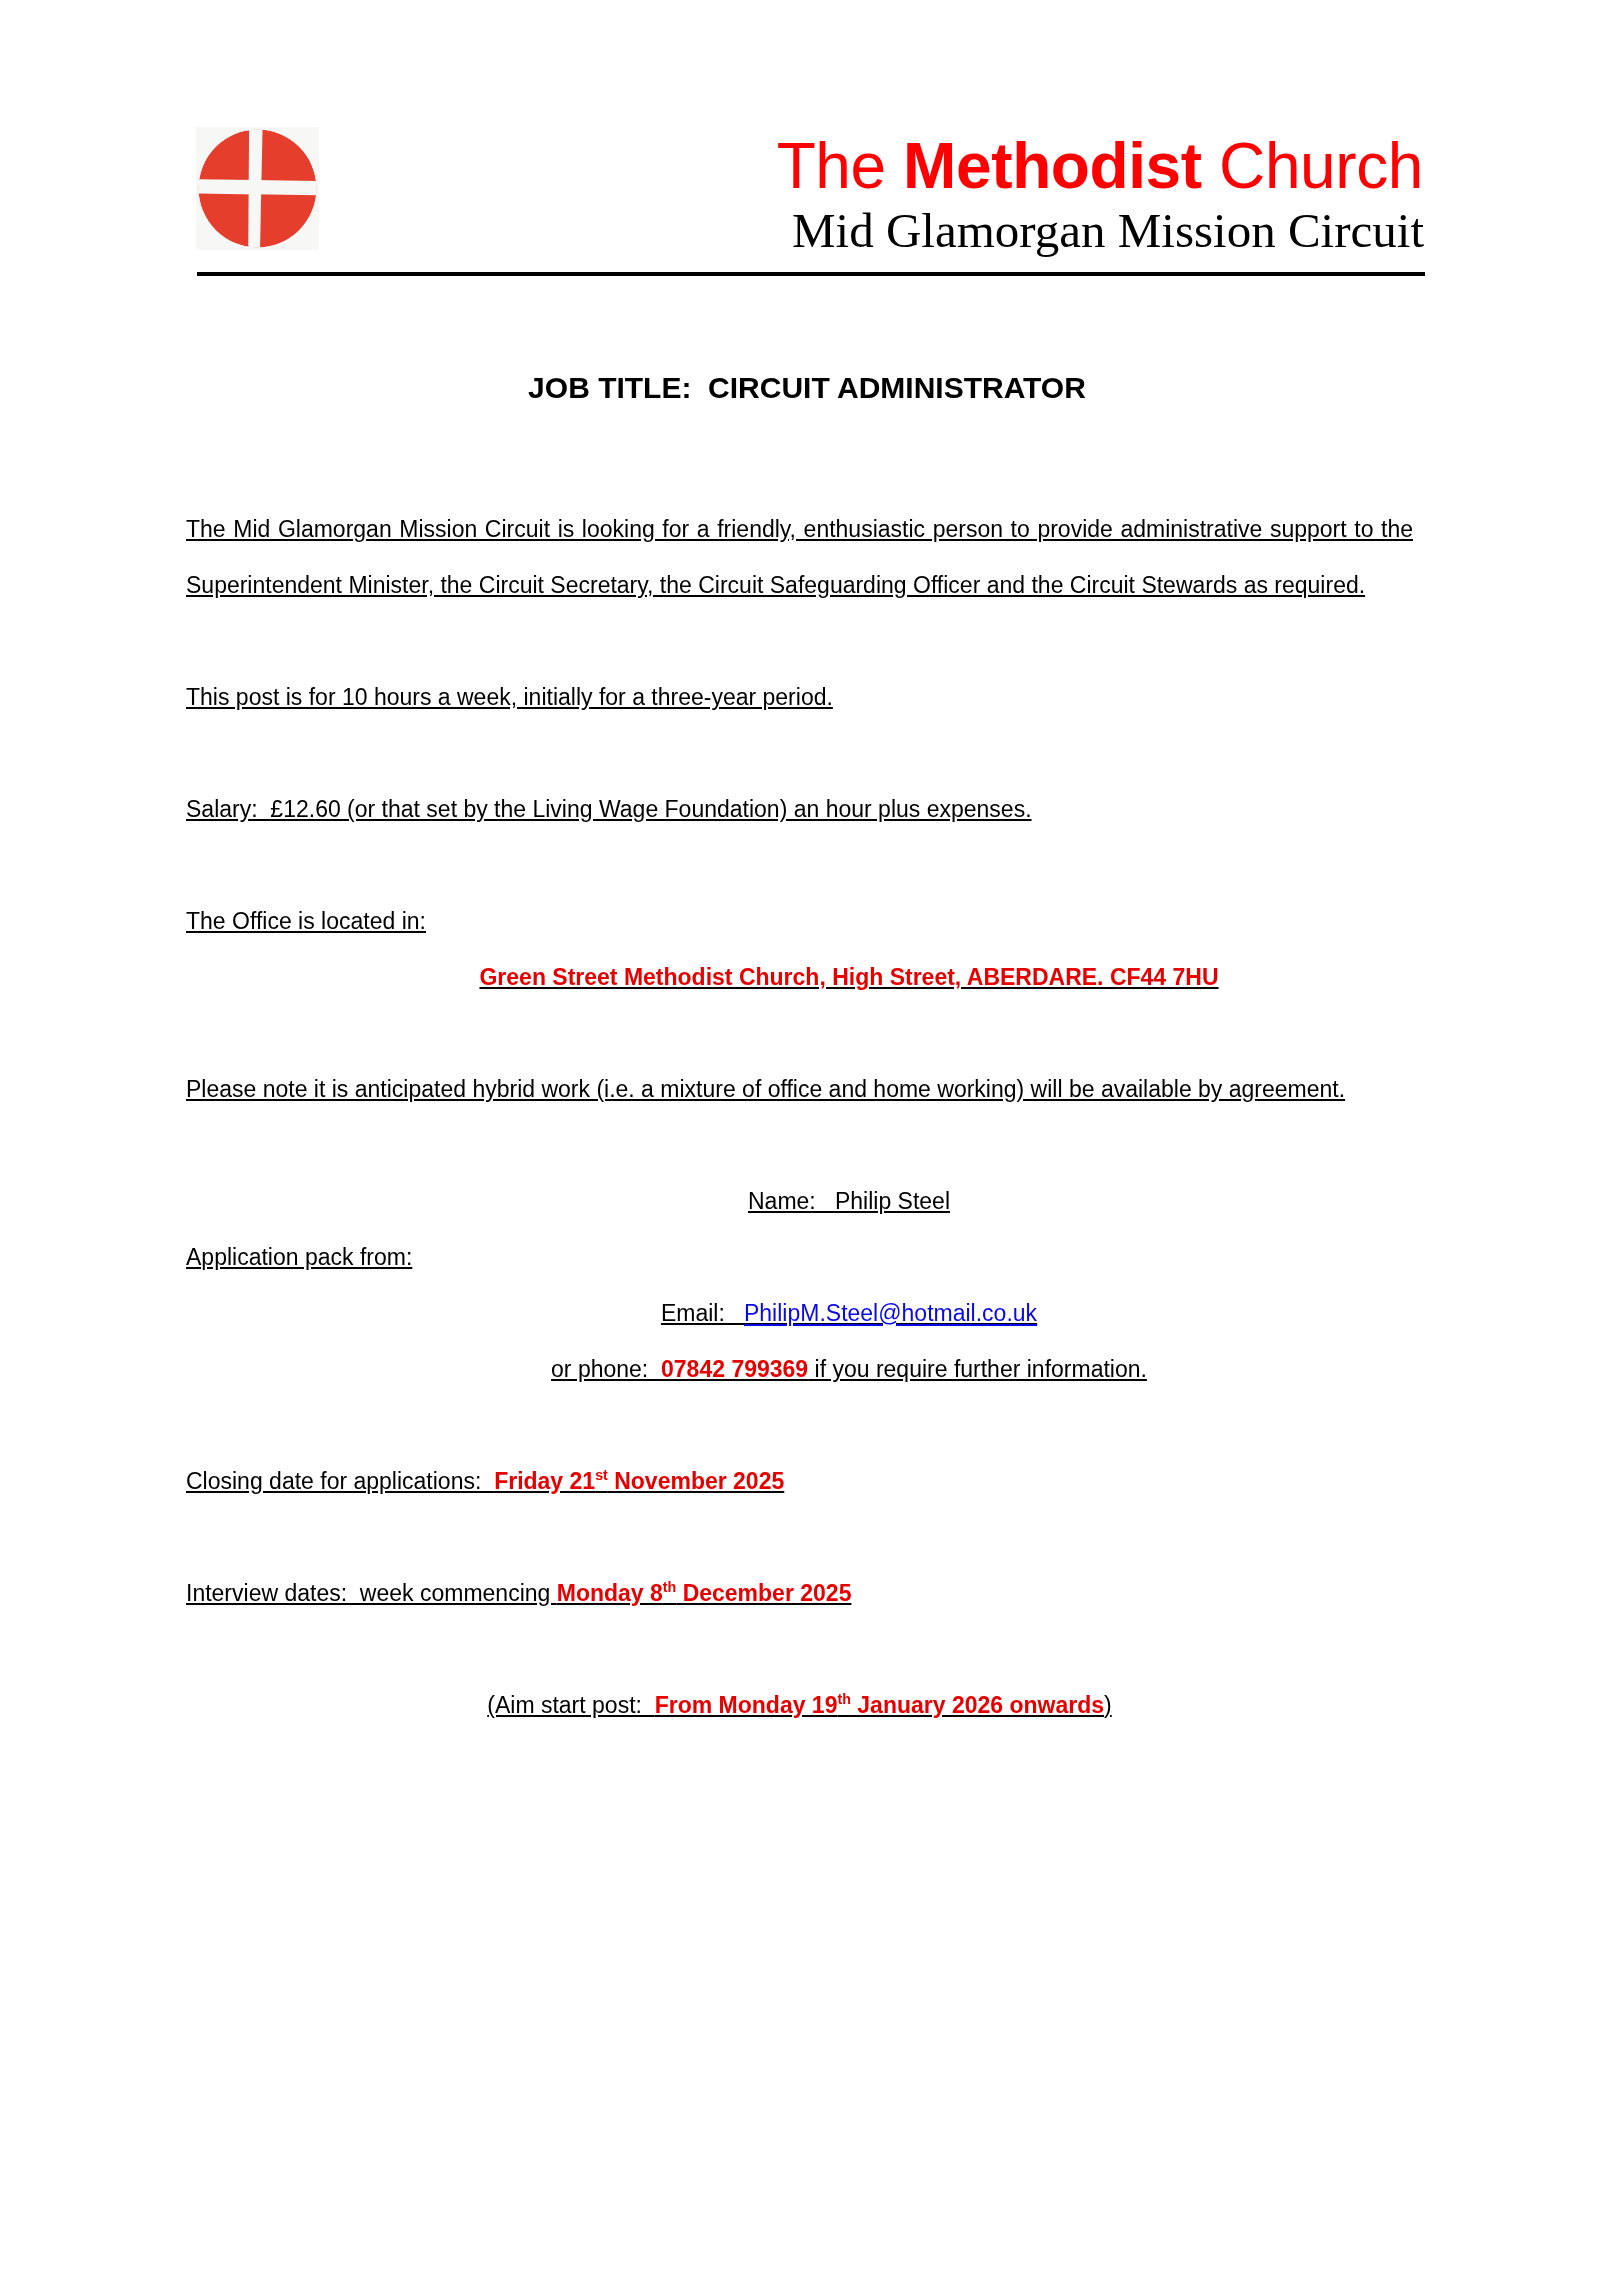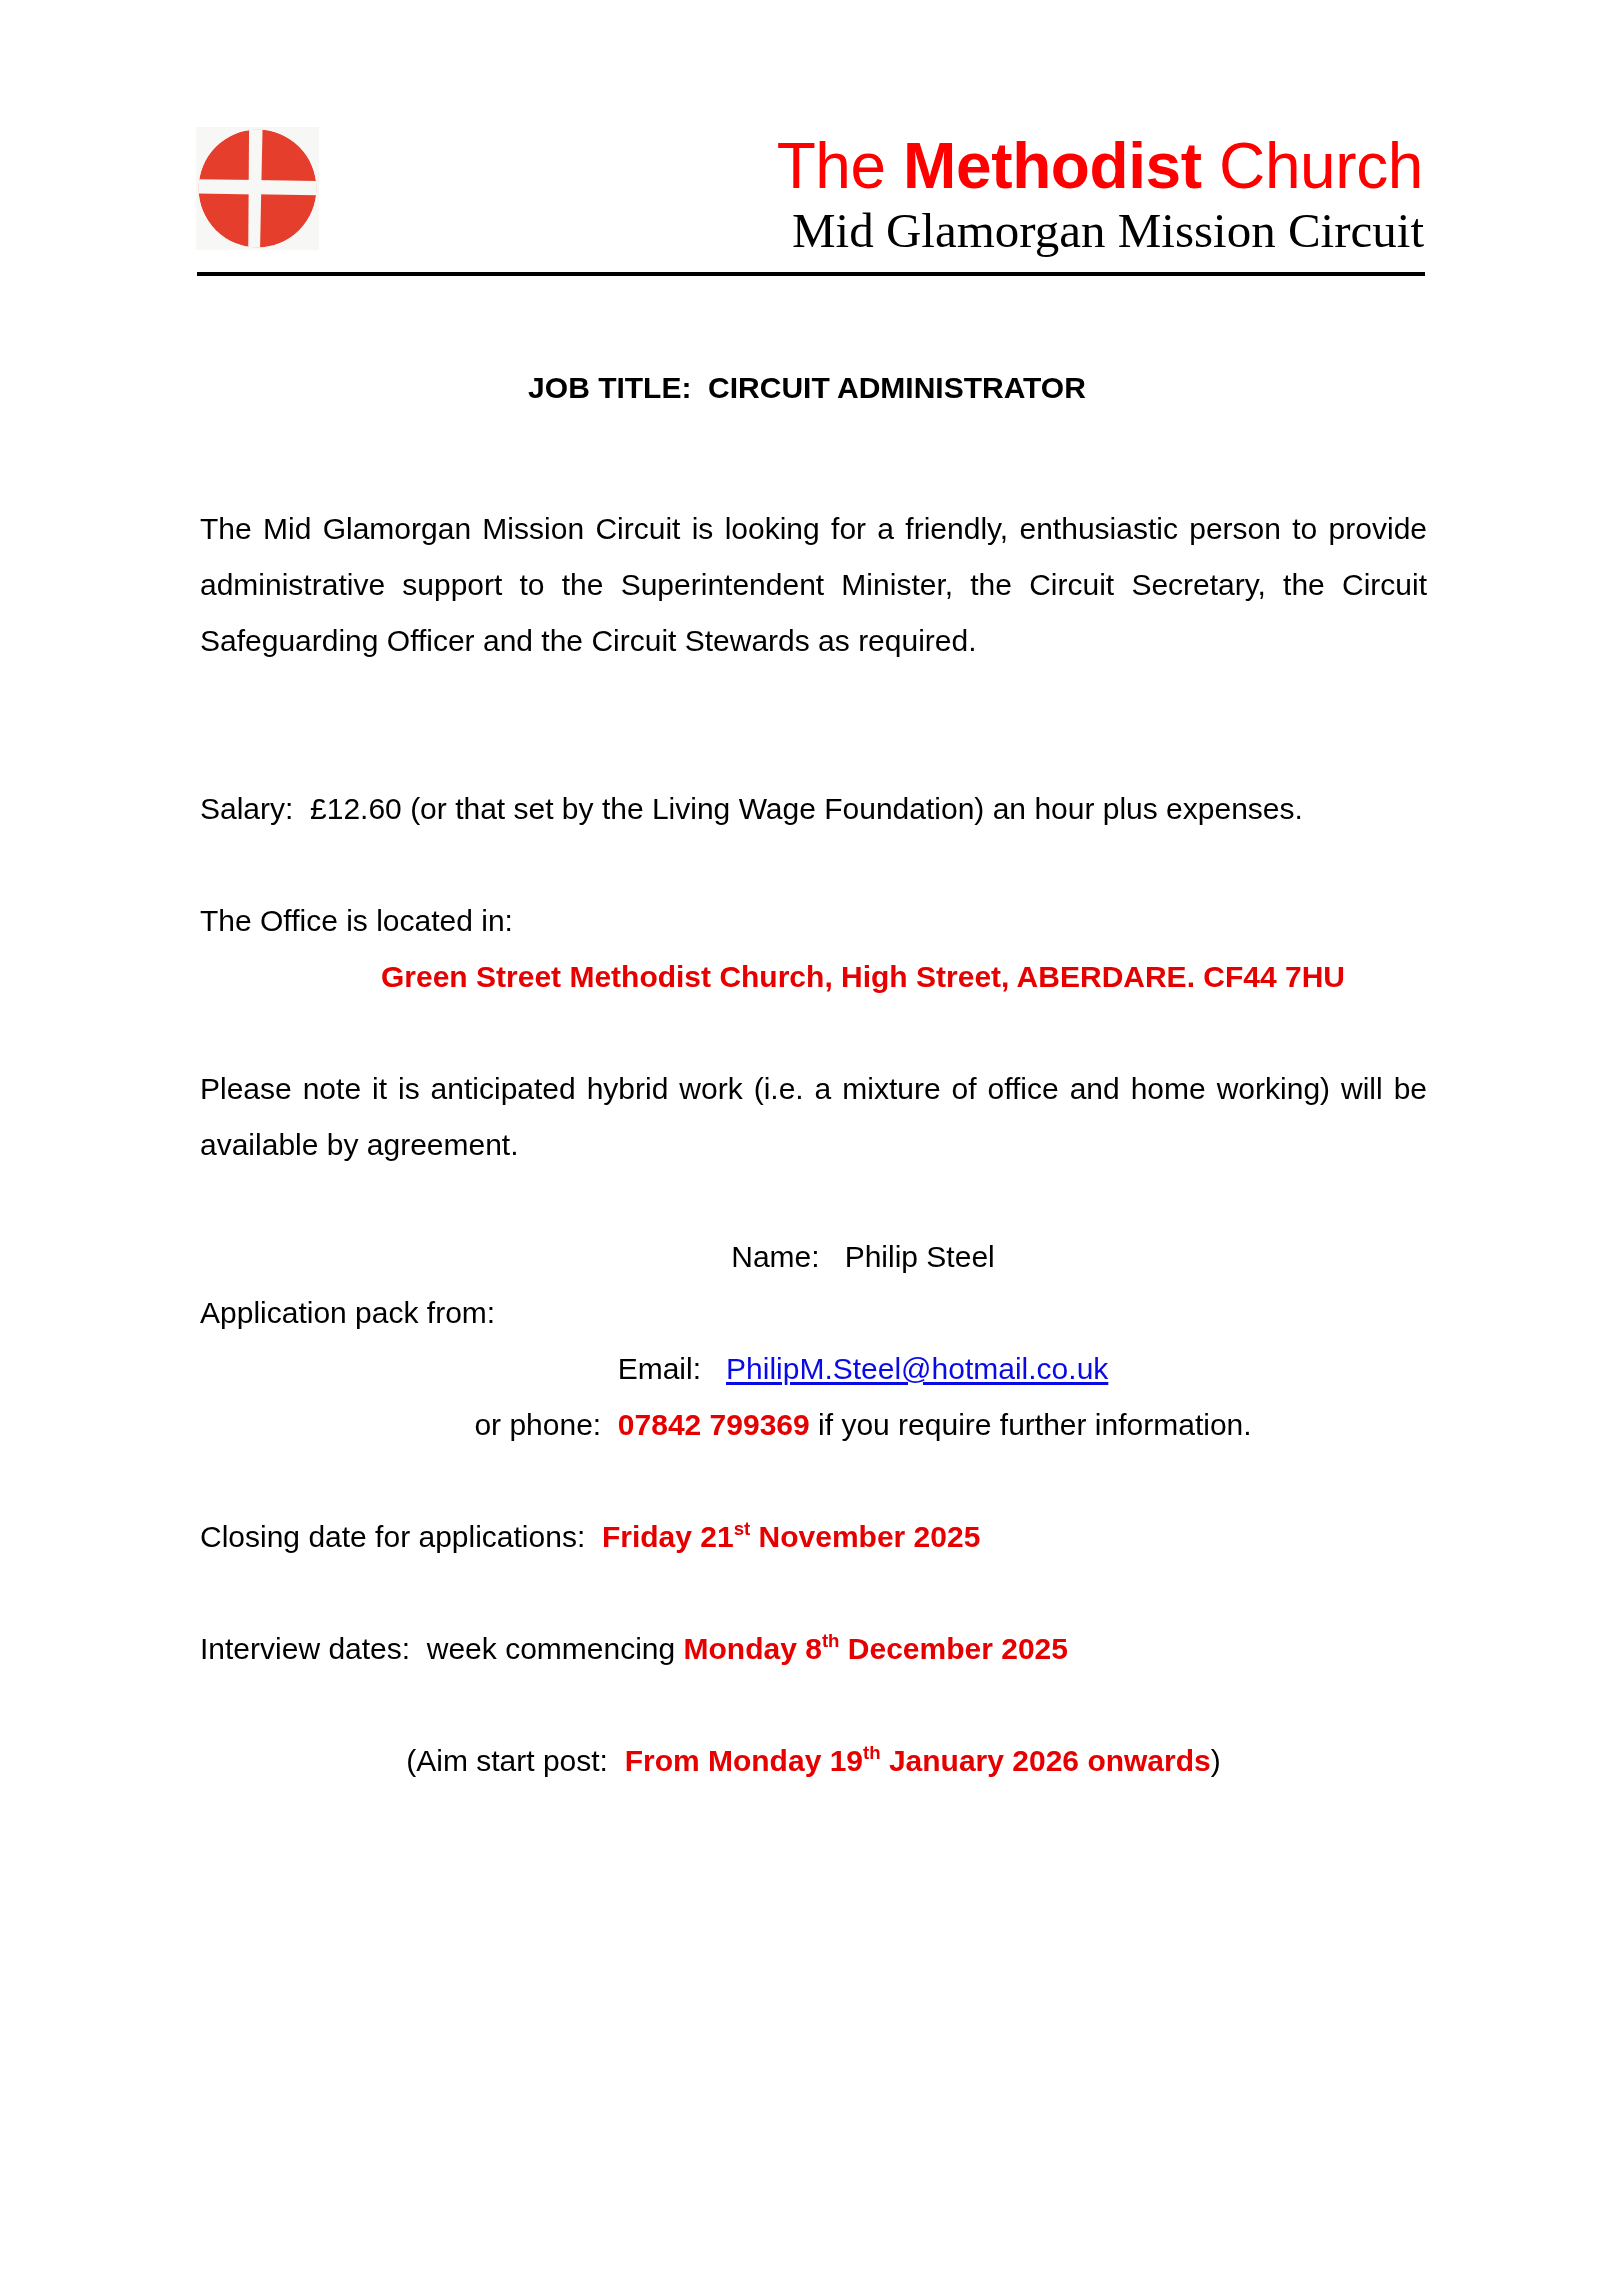"The Mid Glamorgan Mission Circuit" .content { font-size: 30px -> 23px; left: 200px -> 186px; text-decoration: none -> underline }
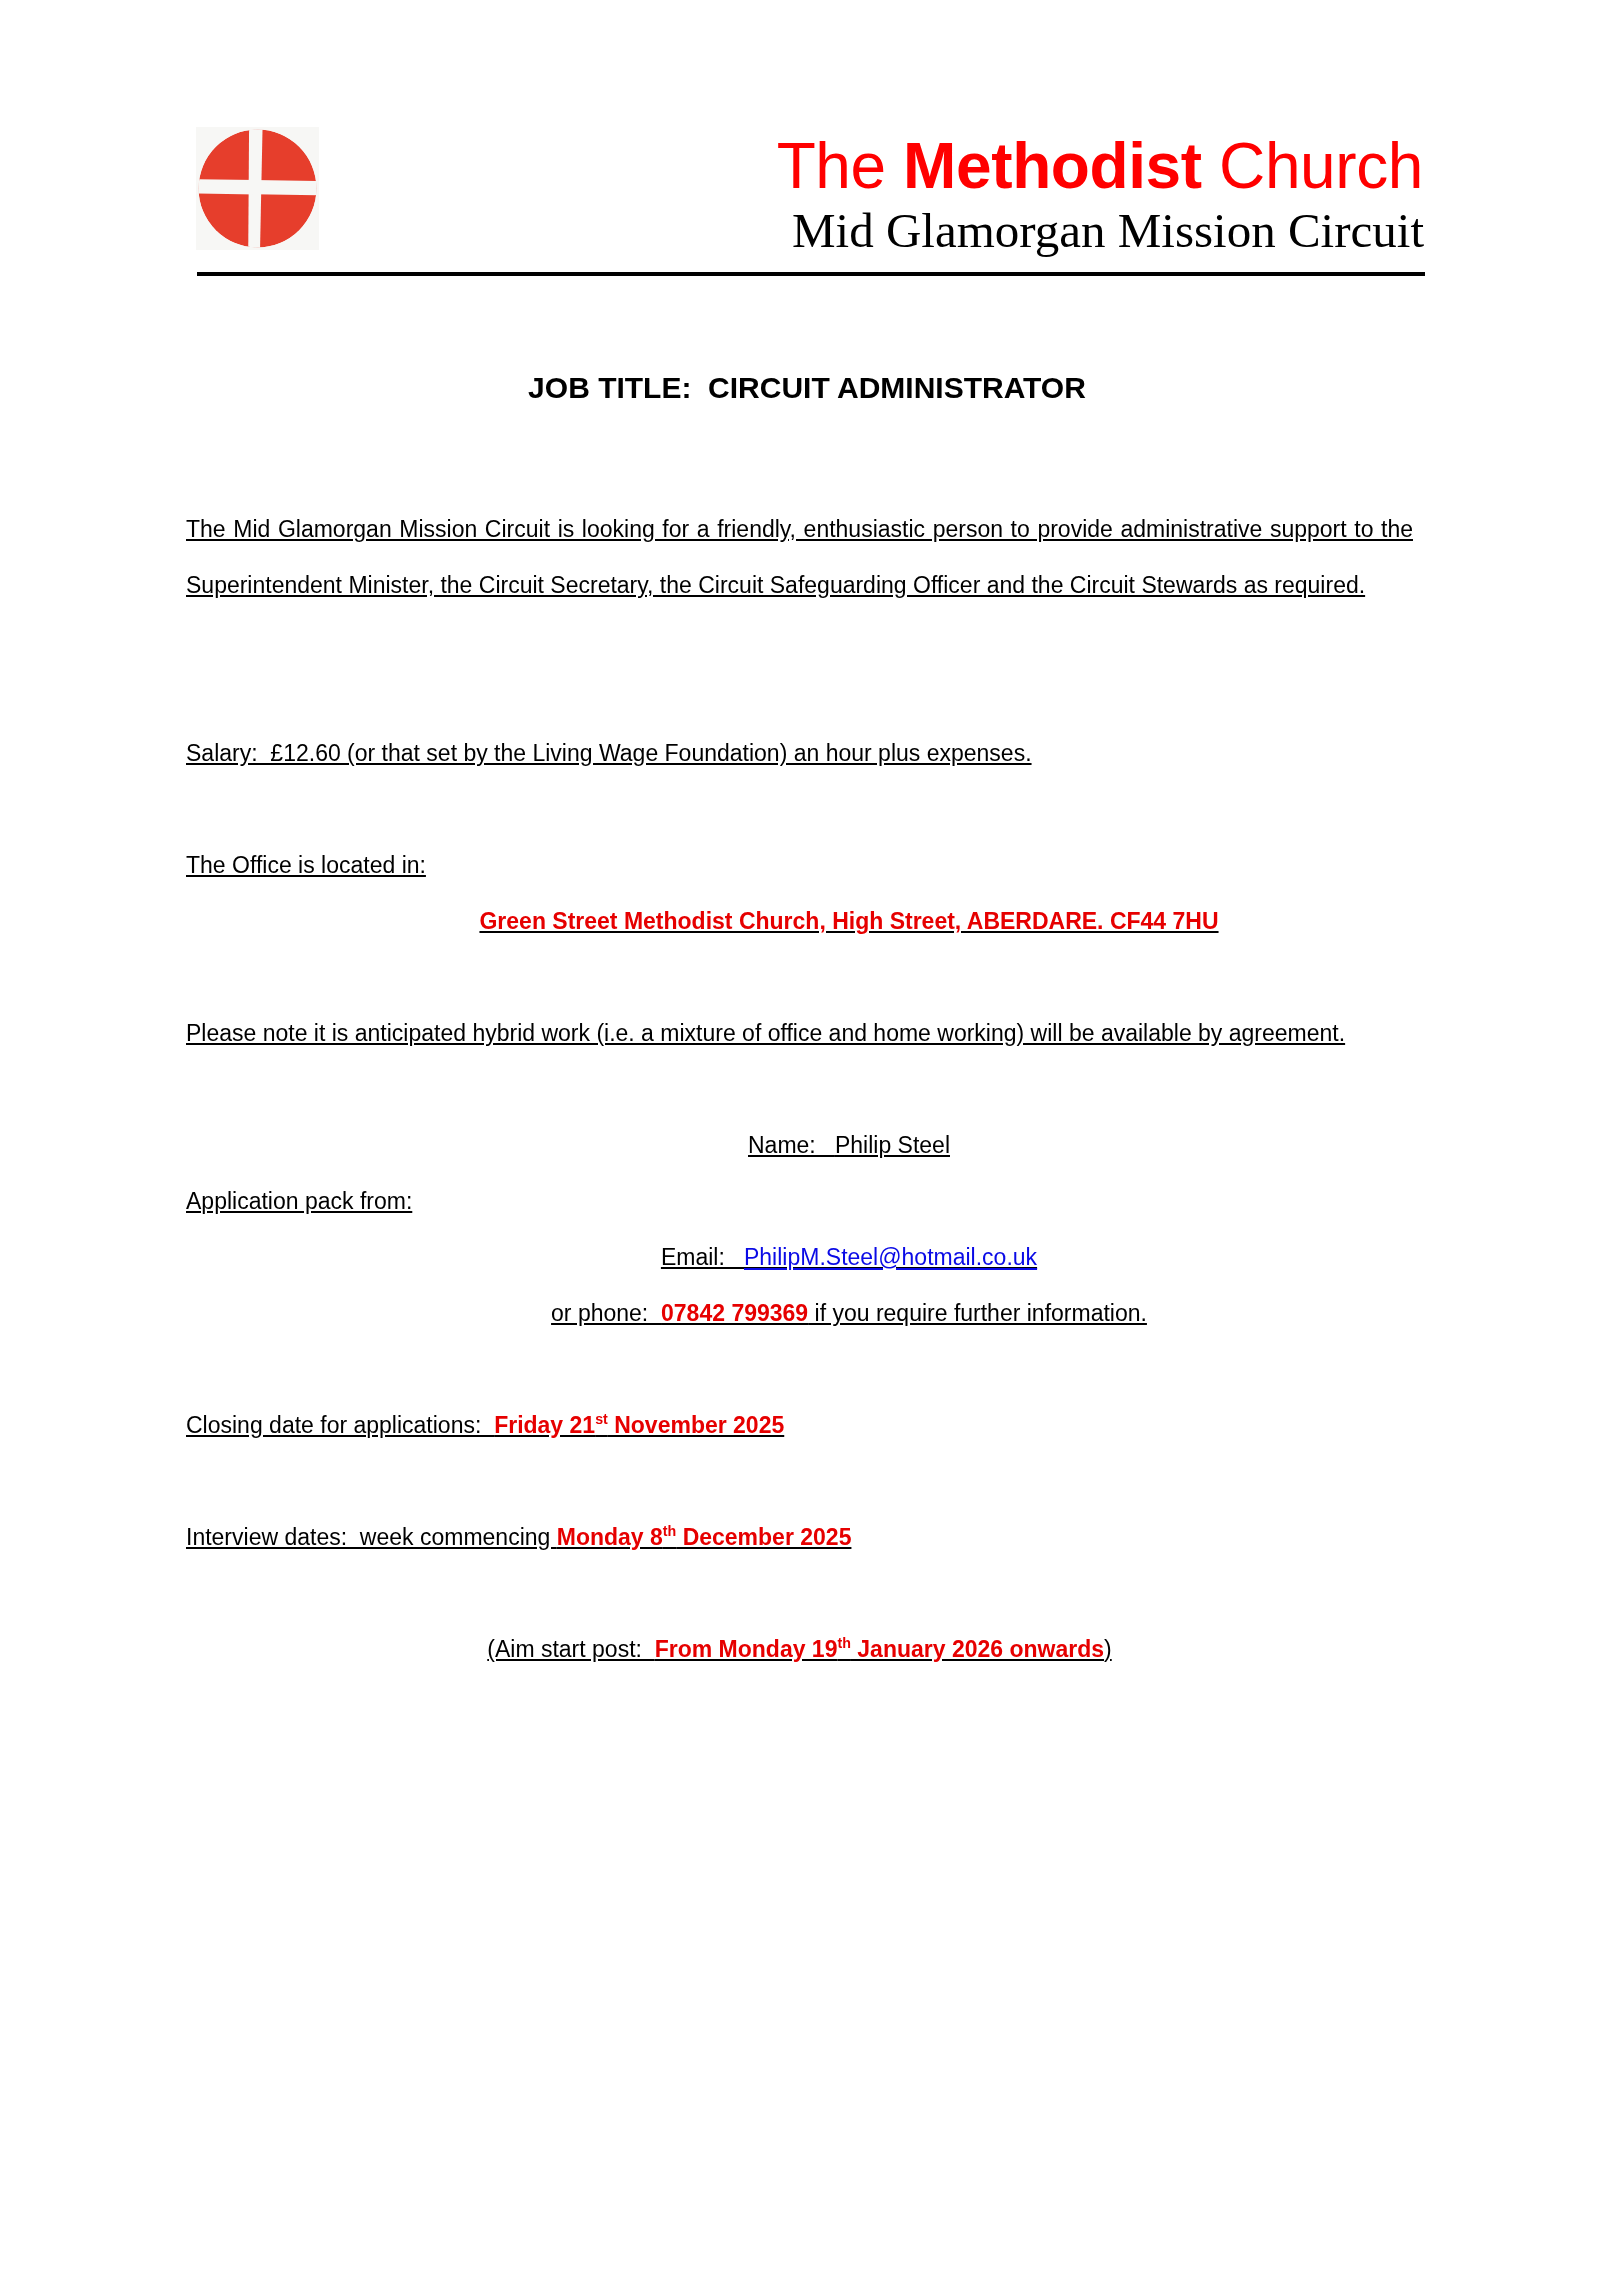"This post is for 10" div.line { html: none -> <div>This post is for 10 hours a week, initially for a three-year period.</div> }
